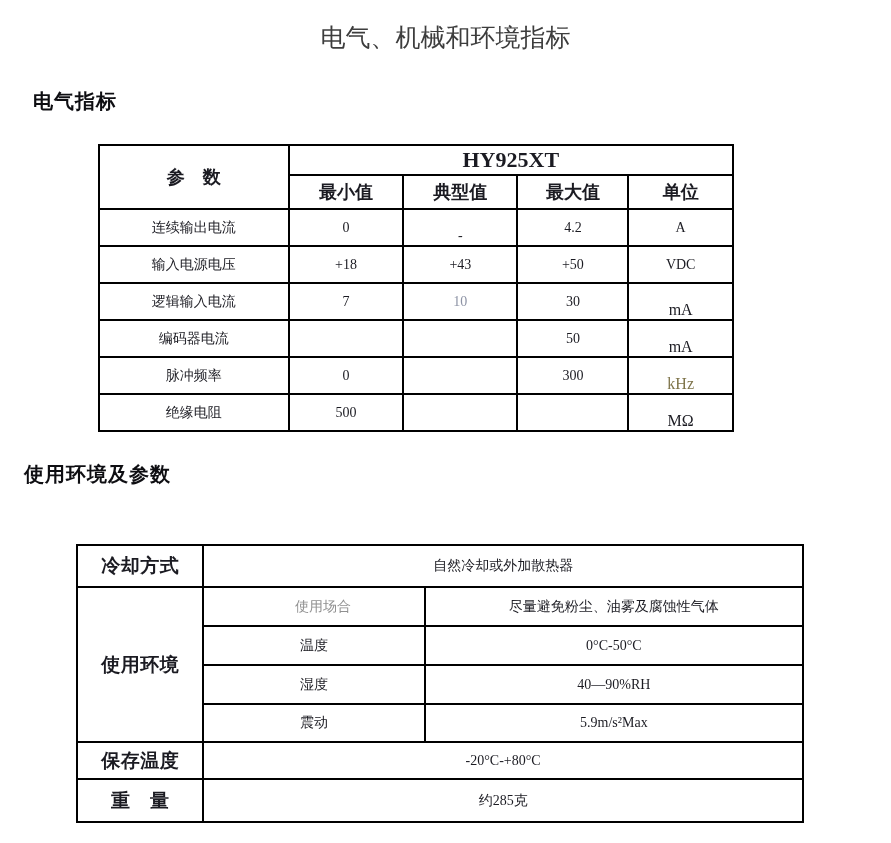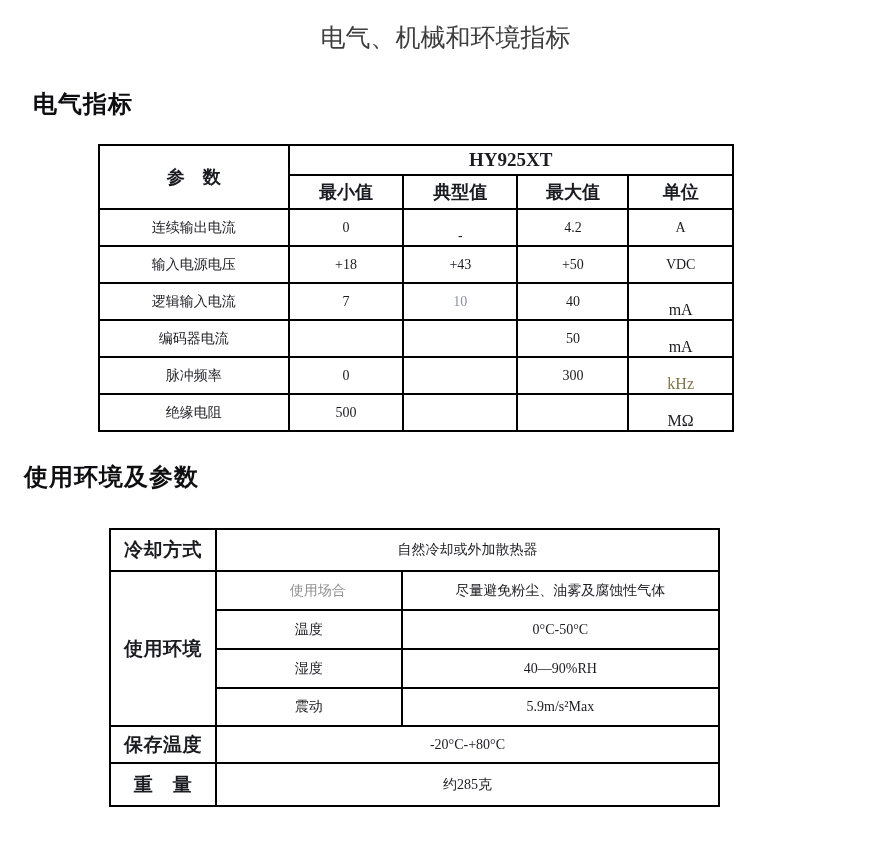"电气指标" .section-heading { font-size: 24px -> 20px }
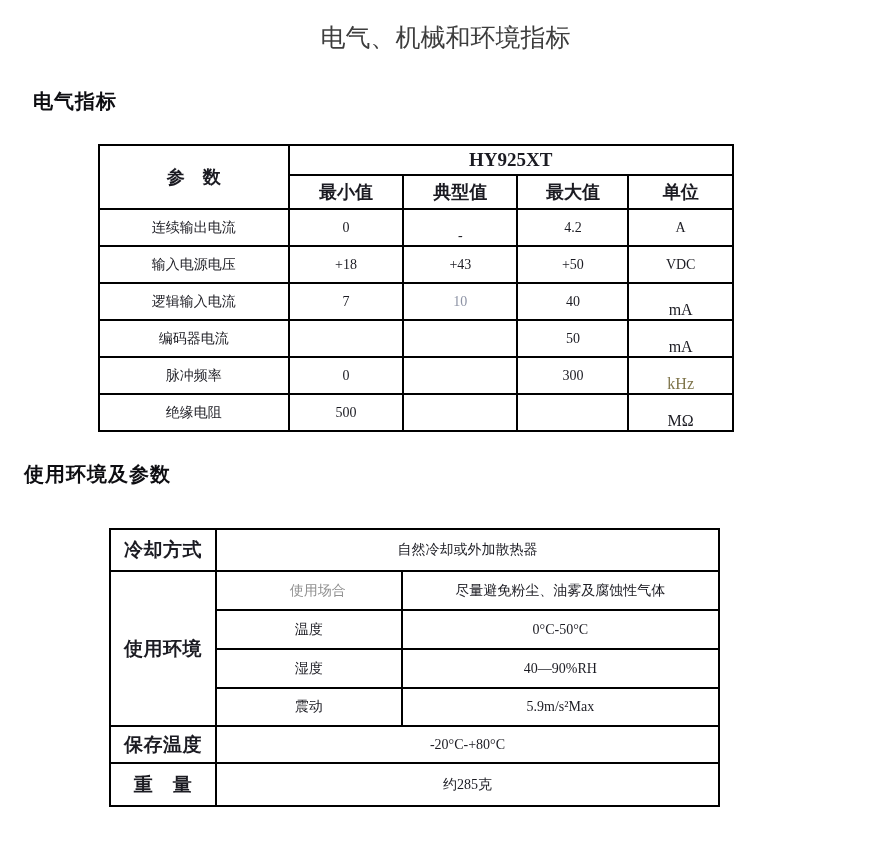"HY925XT" .t-electrical .model { font-size: 19px -> 22px }
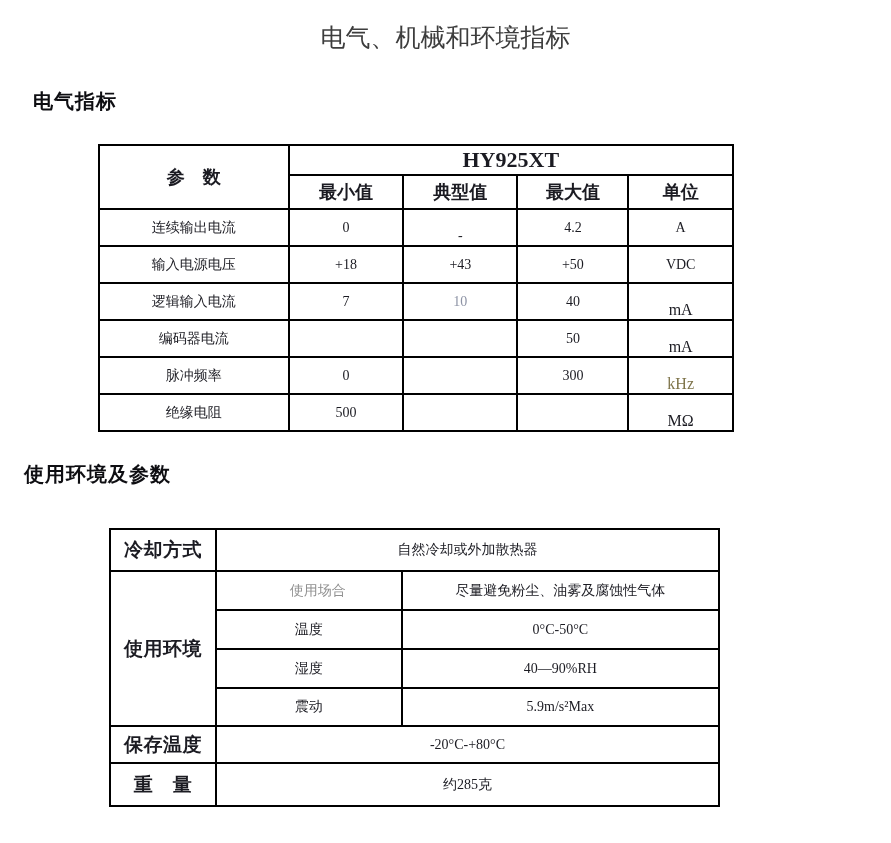"40" td { text: 40 -> 30 }
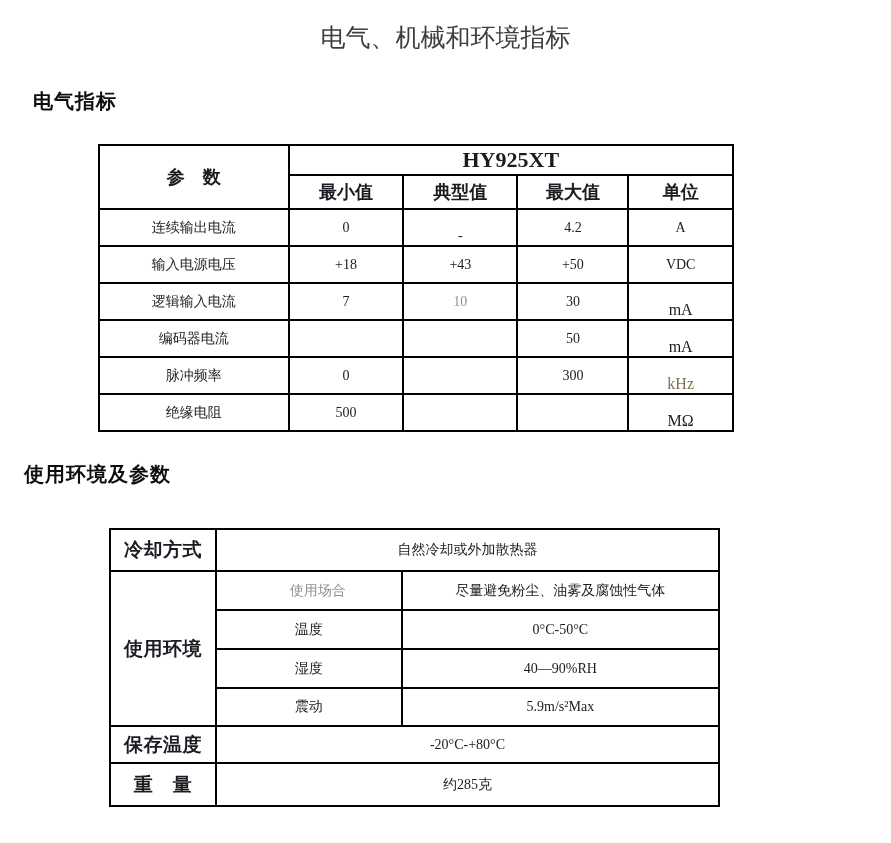"冷却方式" .t-environment { margin-left: 33px -> none; top: 528px -> 544px; width: 611px -> 728px }
